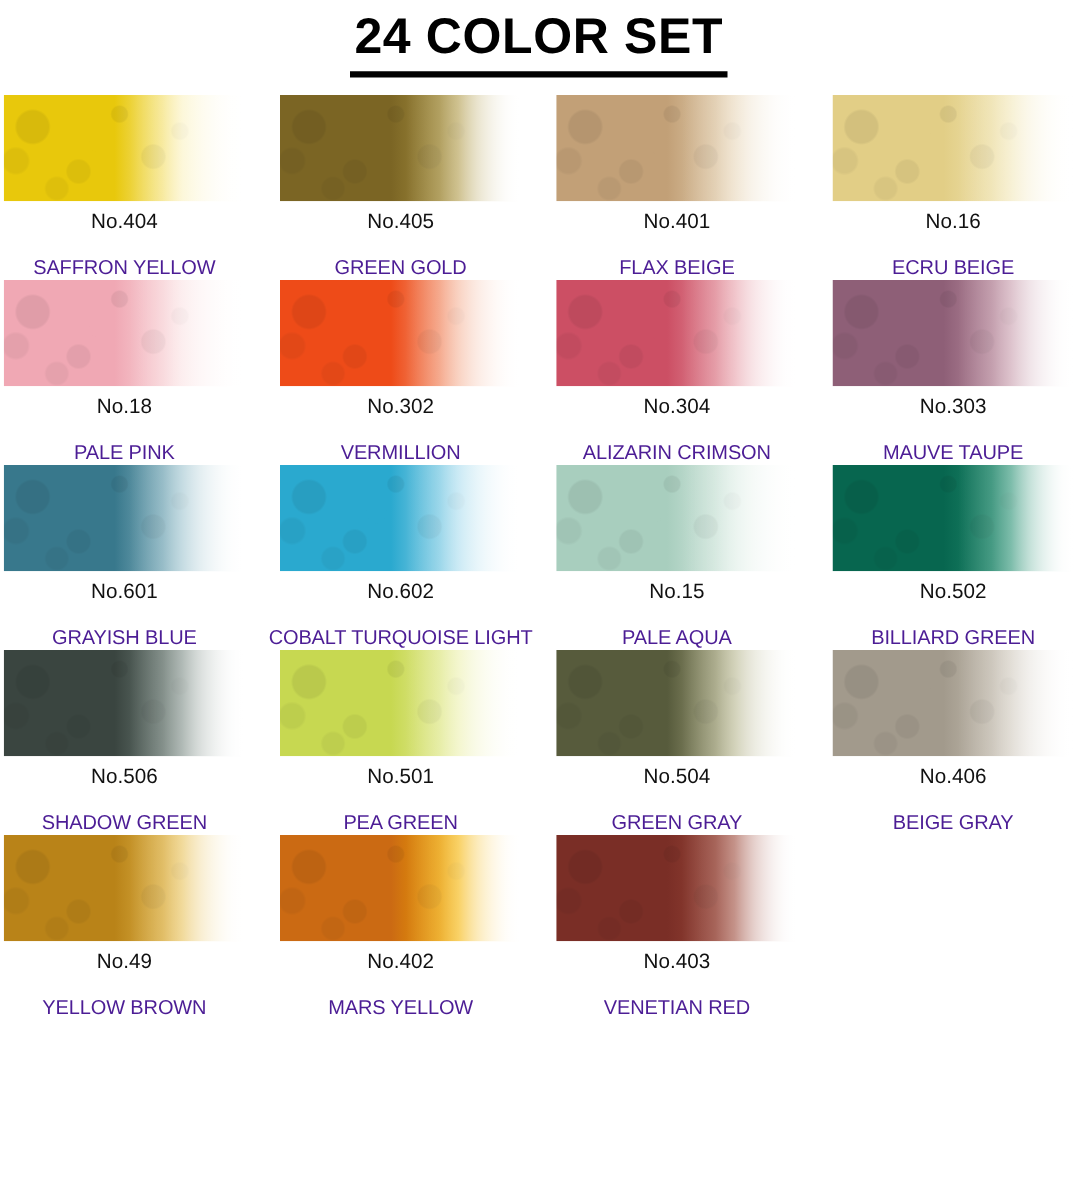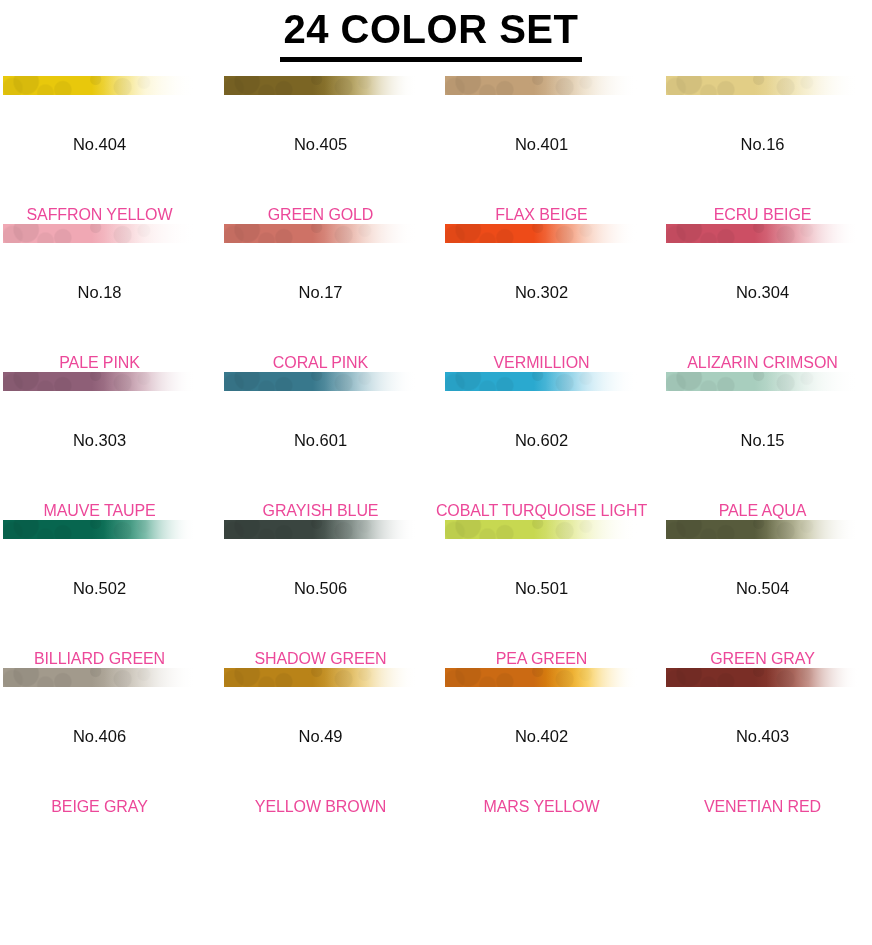"No.404" .swatch-cell { gap: 33px -> none }
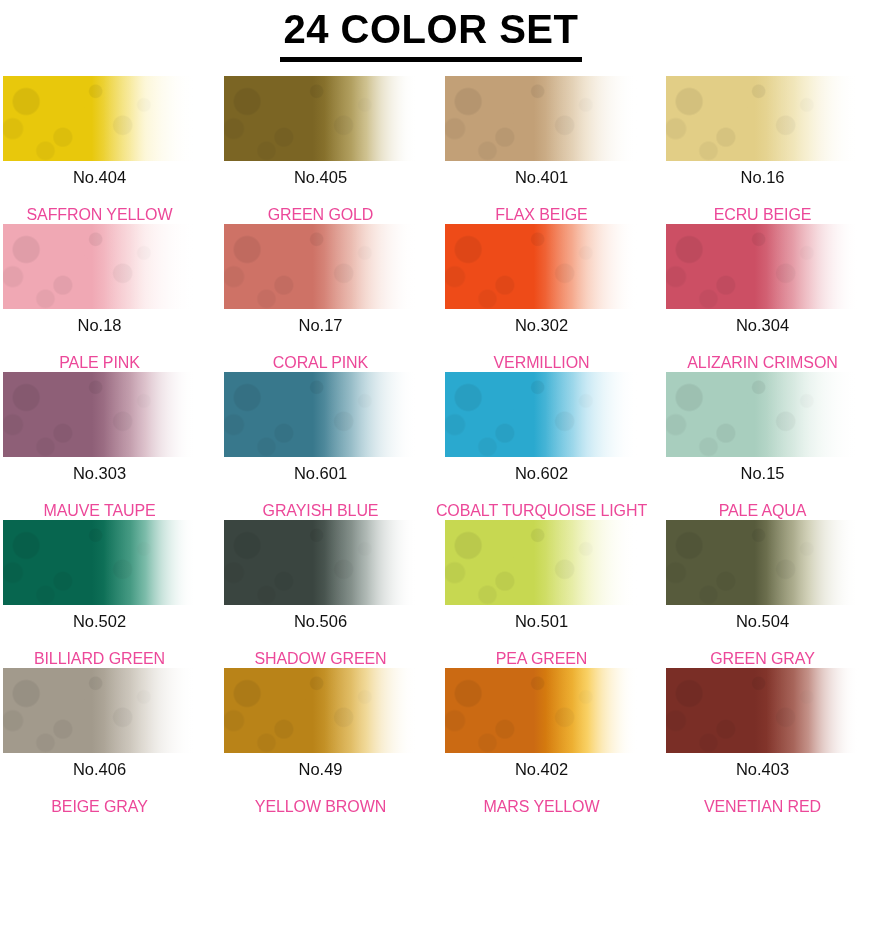"SAFFRON YELLOW" .swatch-name { color: #ec4899 -> #4c1d95 }
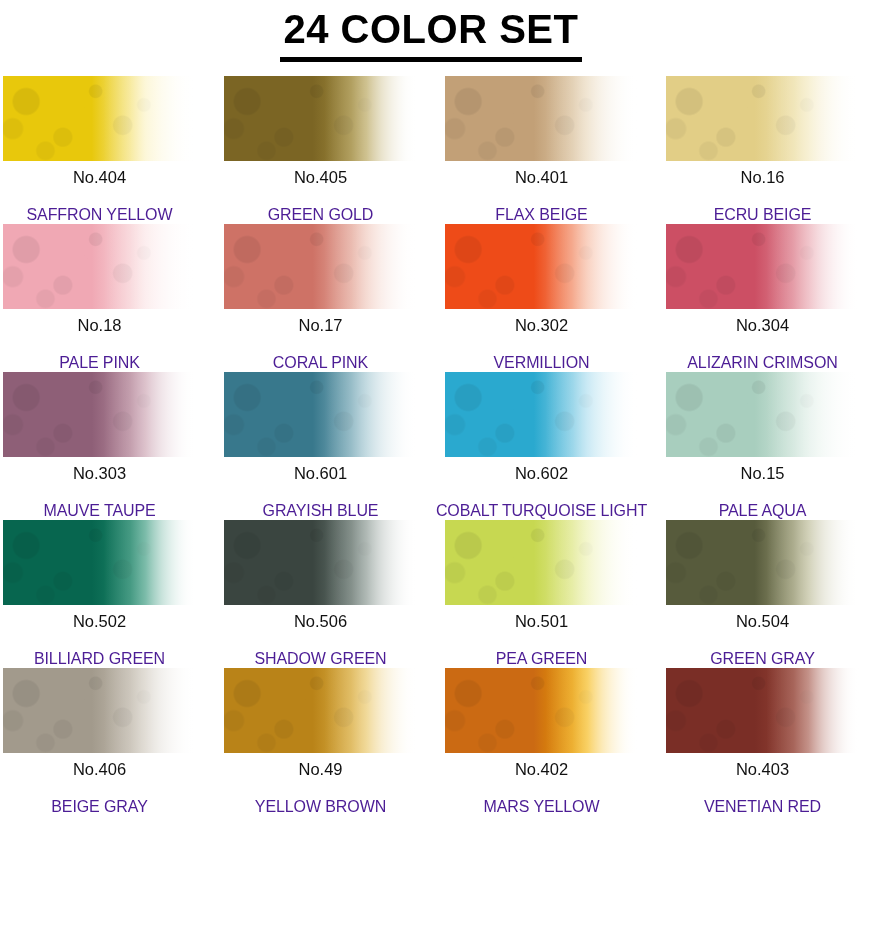"No.17" div.swatch-cell { html: <div> <div> <div></div> <div></div> <div></div> </div> <div>No.17</div> <div>CORAL PINK</div> </div> -> none }
